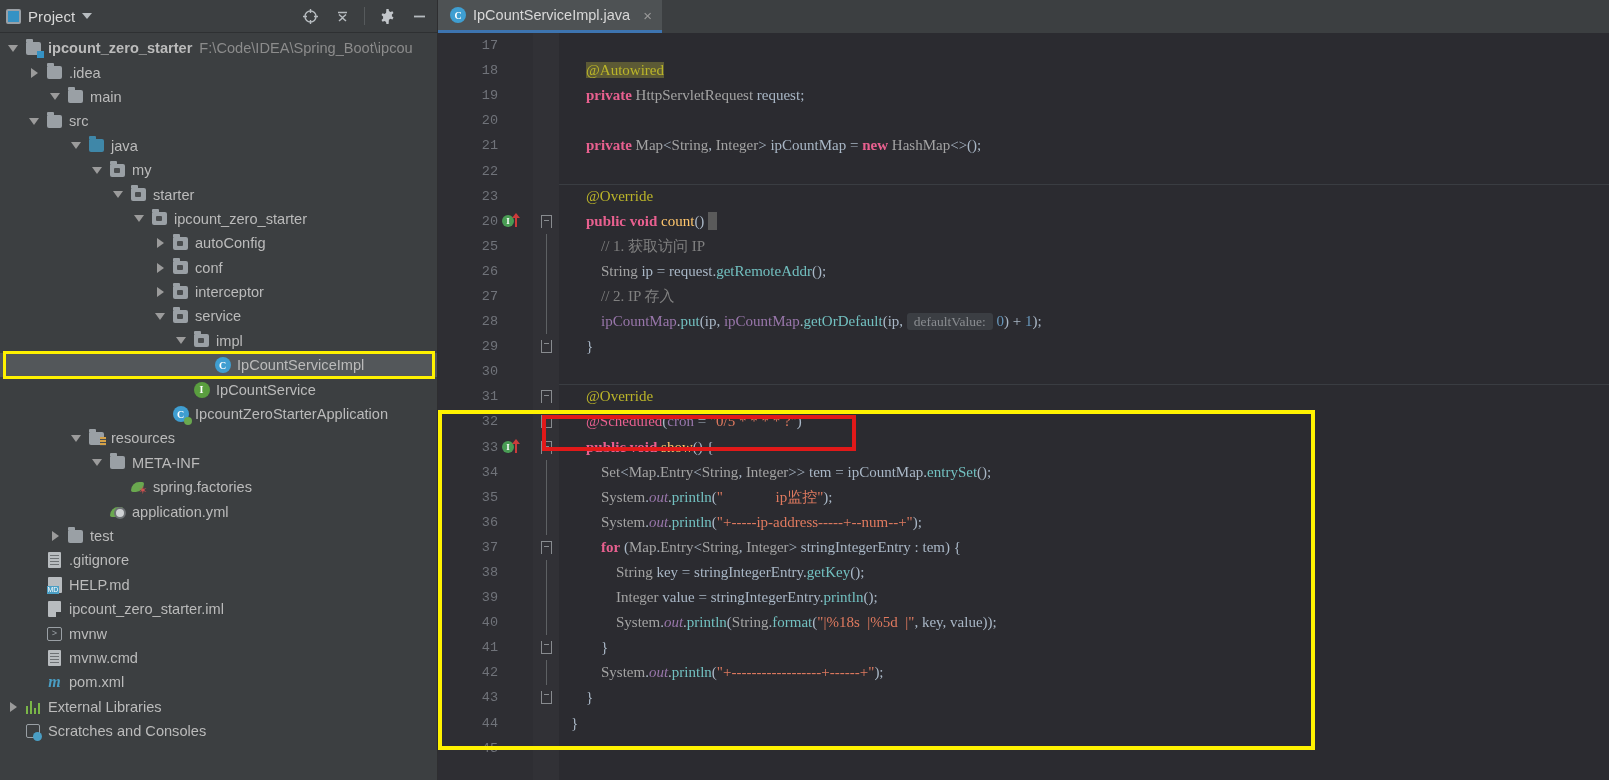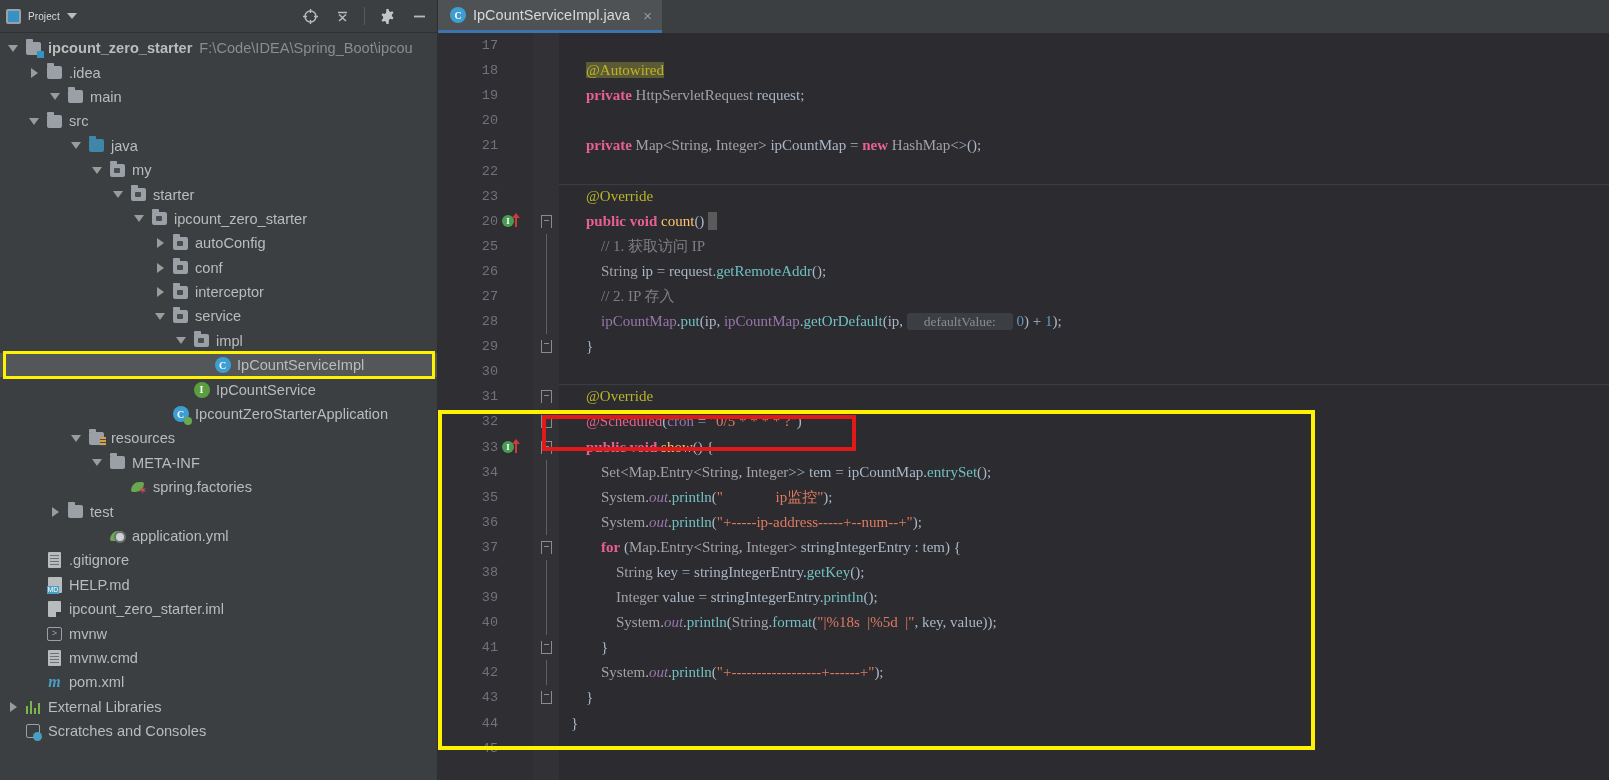"Project" .sb-title { font-size: 10px -> 15px }
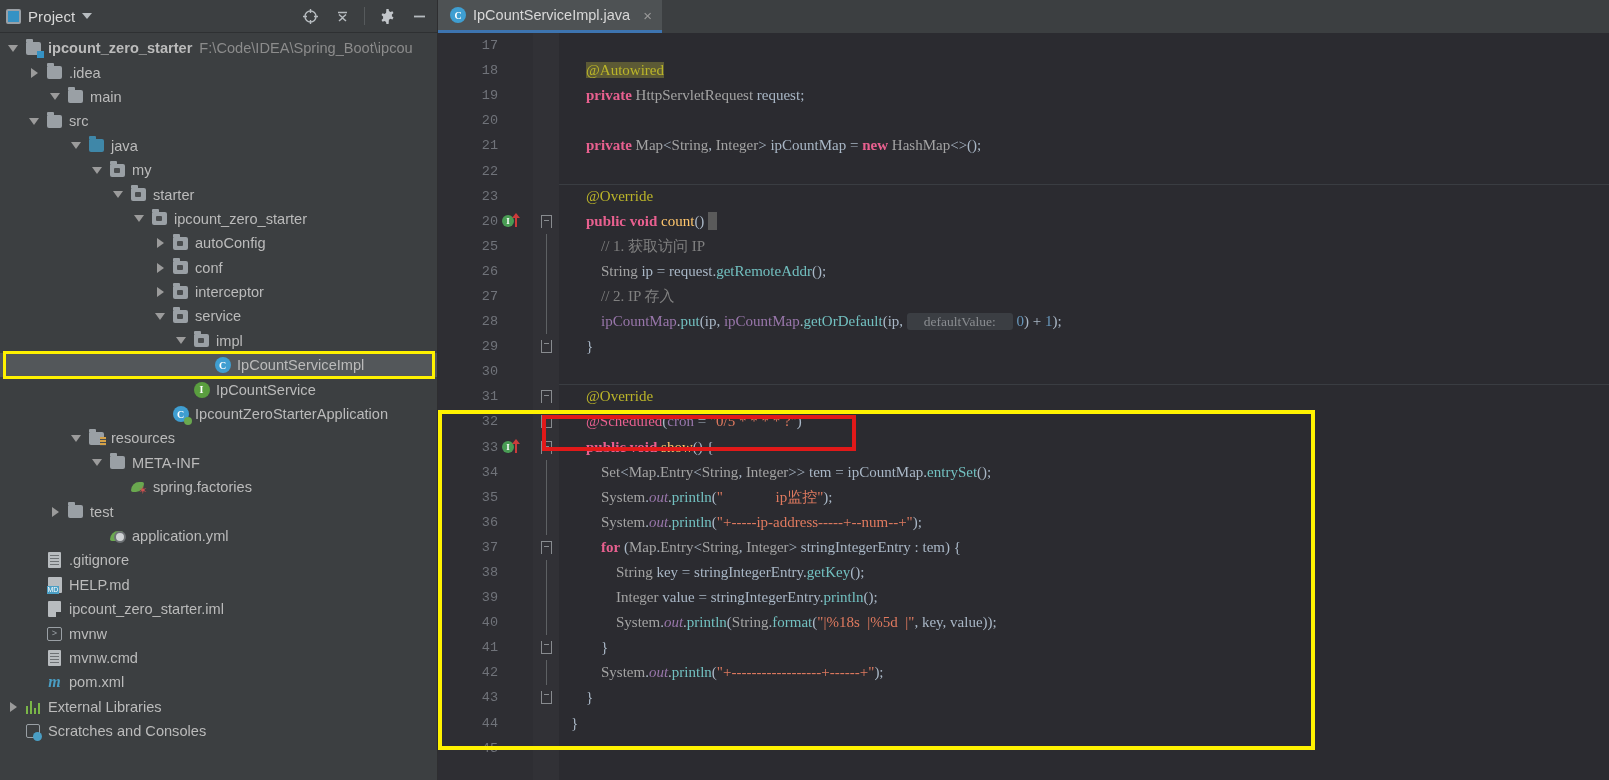"defaultValue:" .hint { padding: 1px 17px -> 1px 7px }
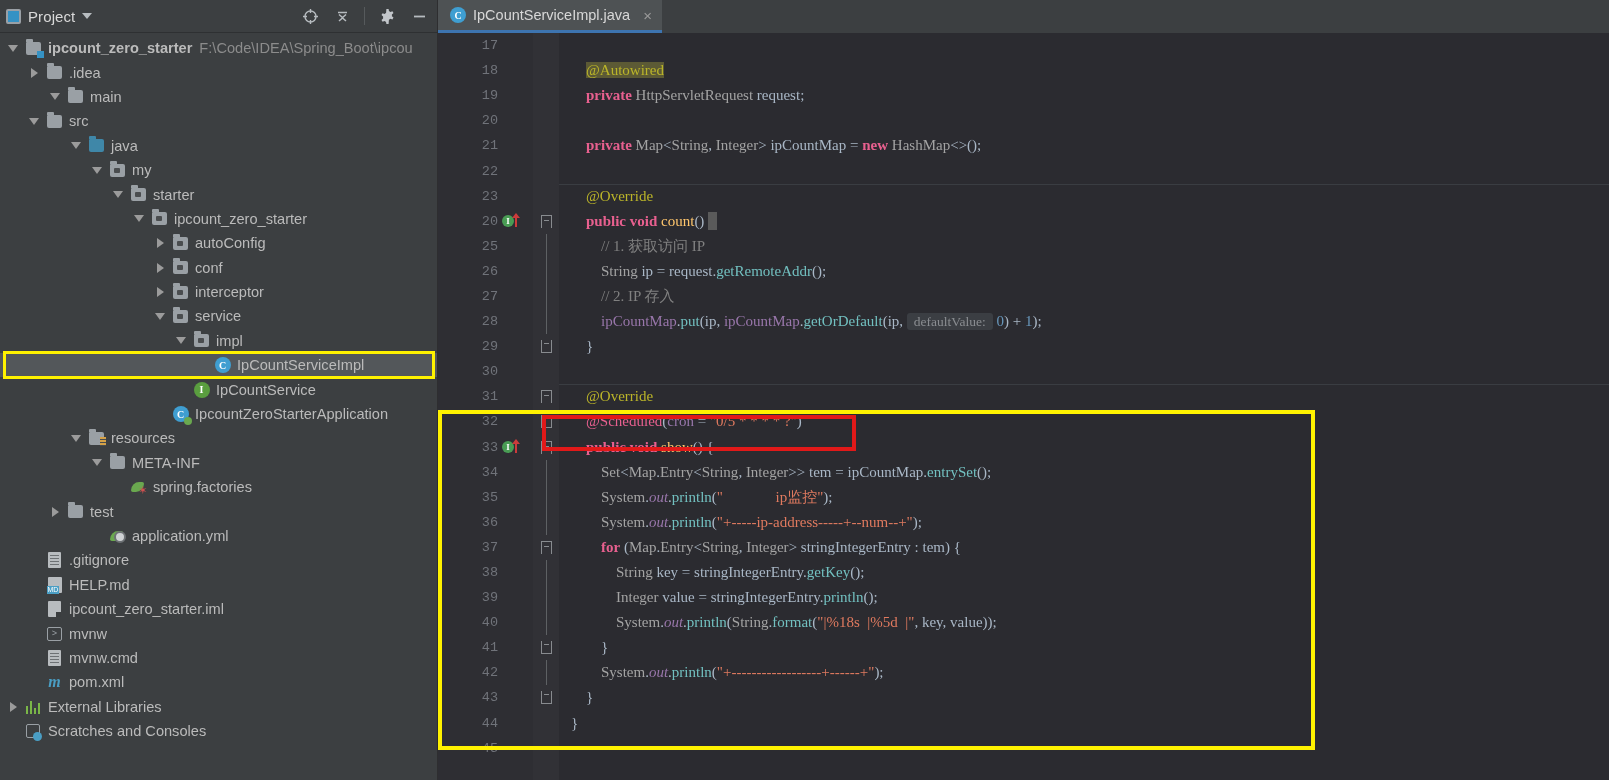"test" div.node { order: before "application.yml" -> after "application.yml" }
